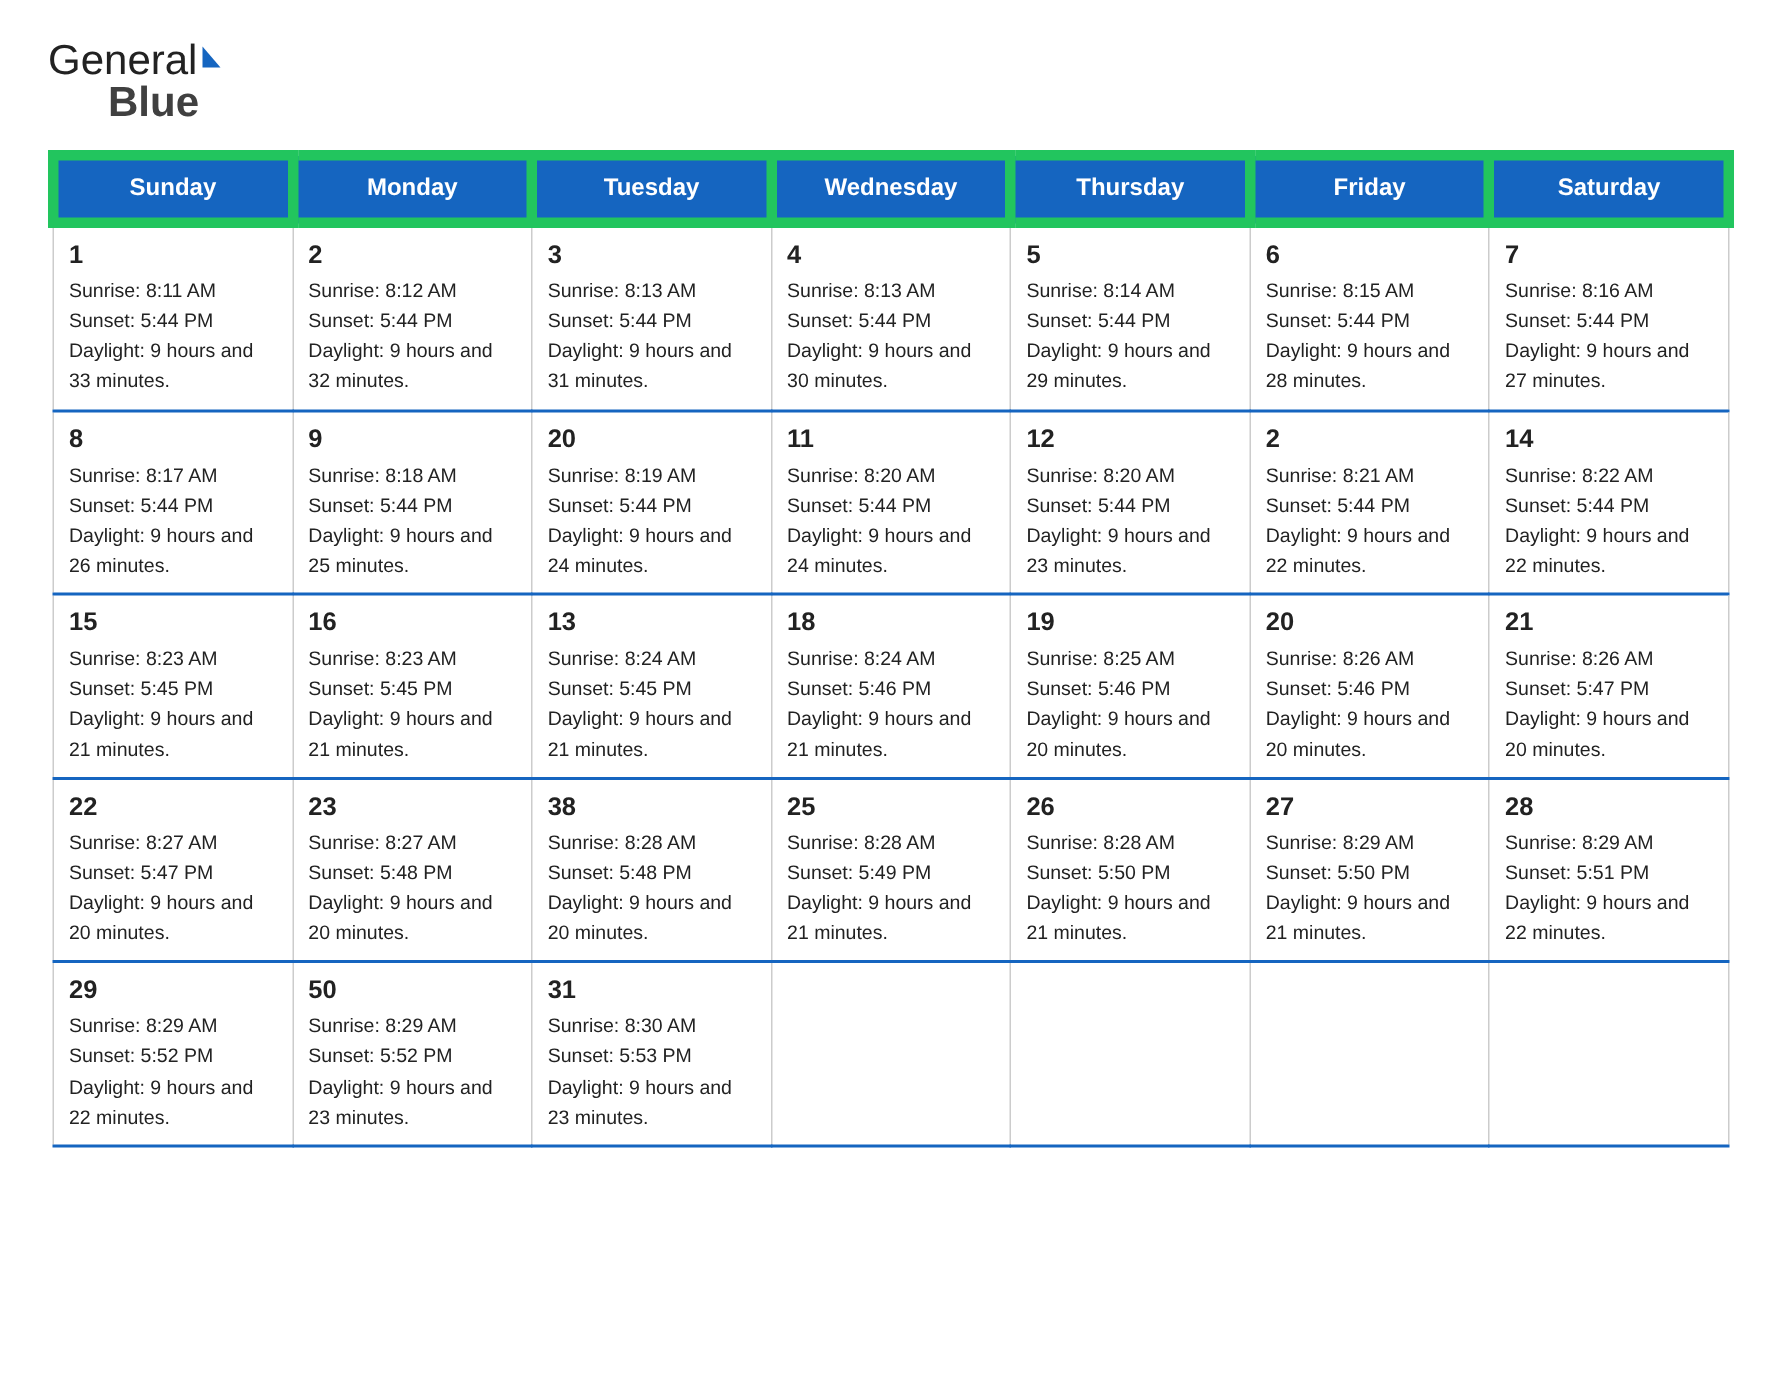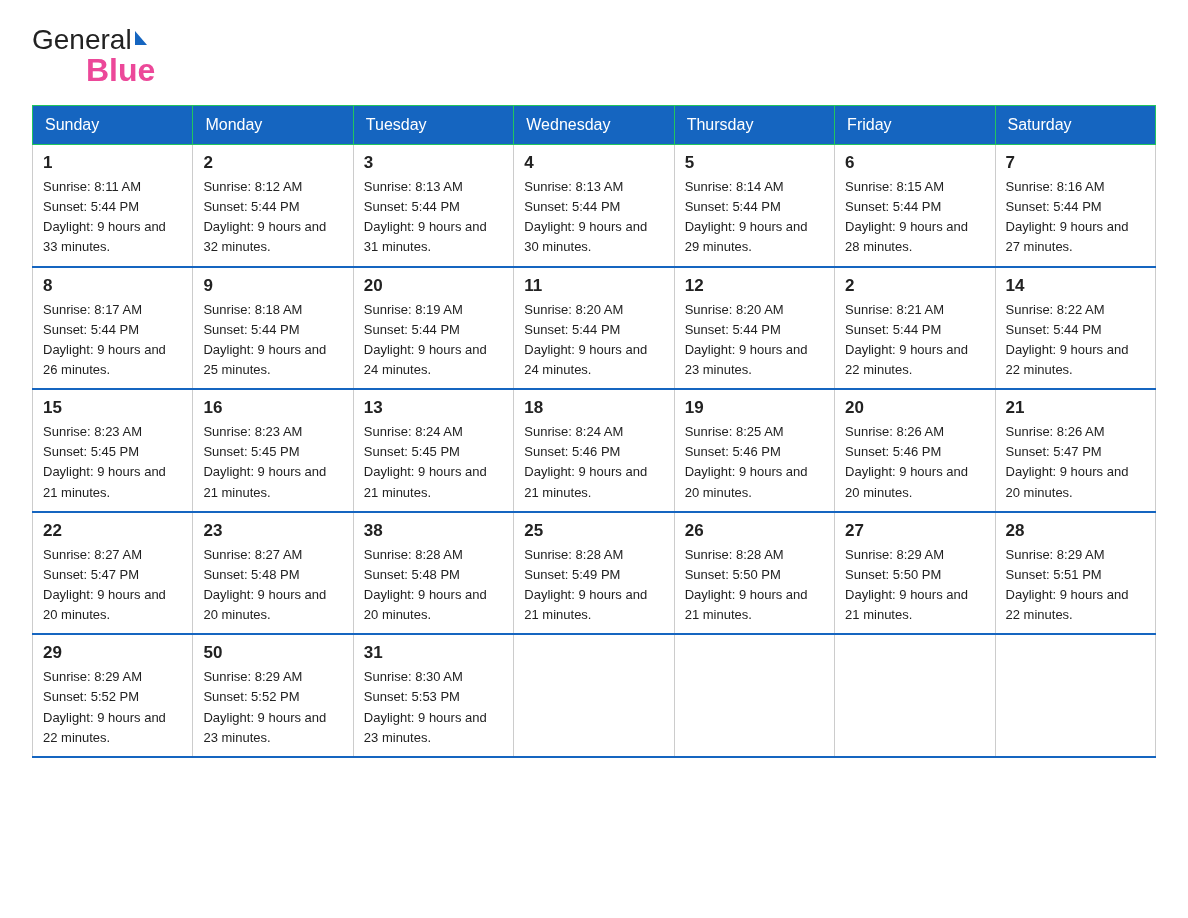"Blue" .logo-line2 { color: #ec4899 -> #404040; font-size: 32px -> 28px; margin-left: 54px -> 40px }
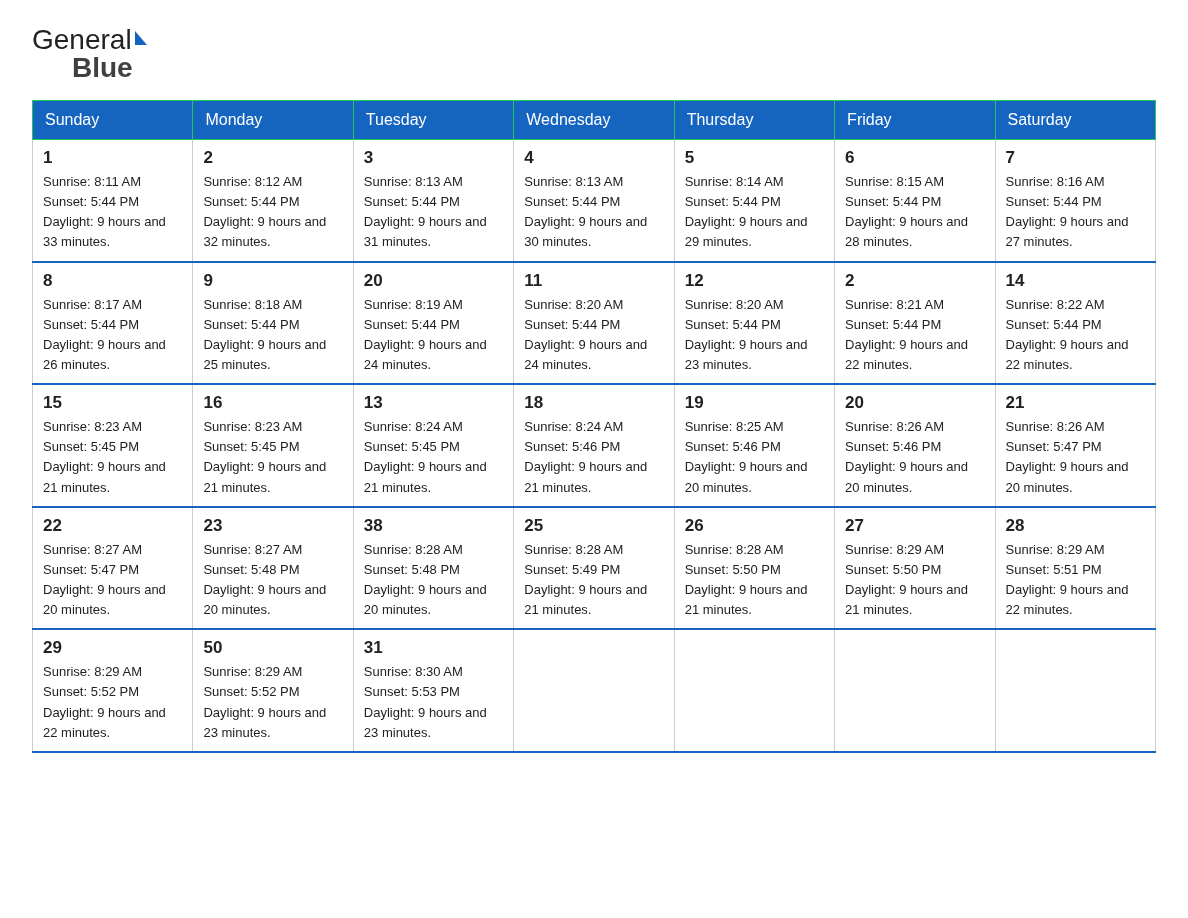"Sunday" .calendar thead th { border: 1px solid #22c55e -> 7px solid #22c55e; font-weight: normal -> bold; text-align: left -> center }
